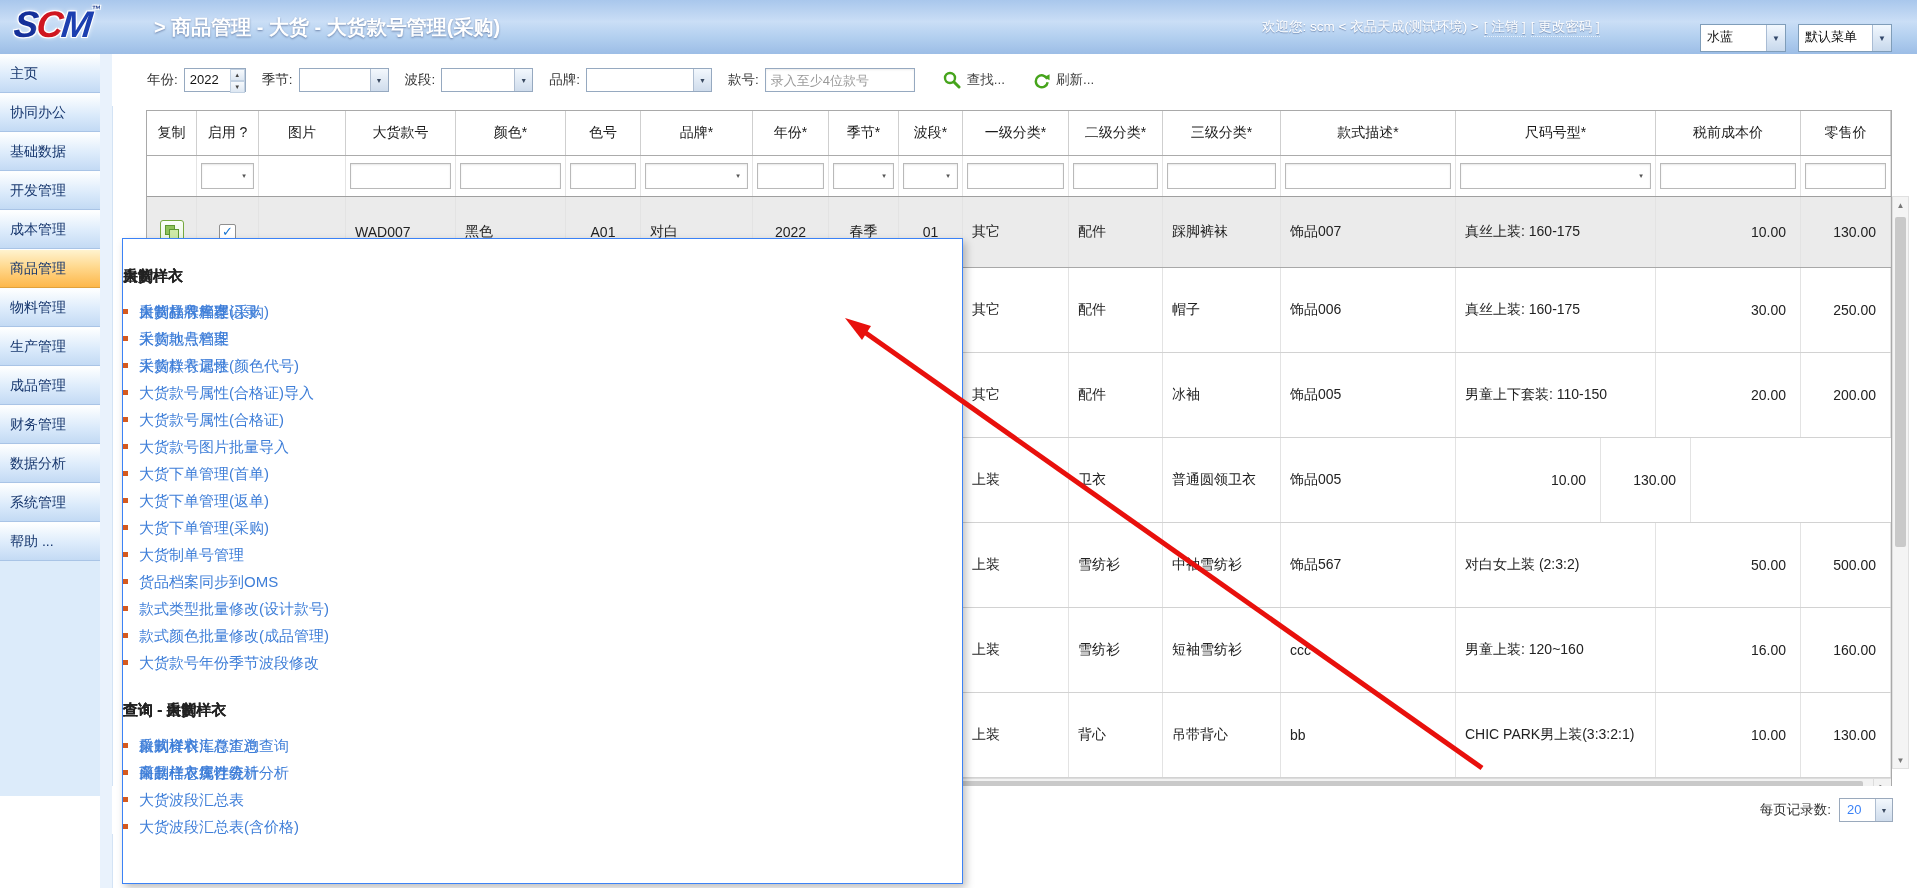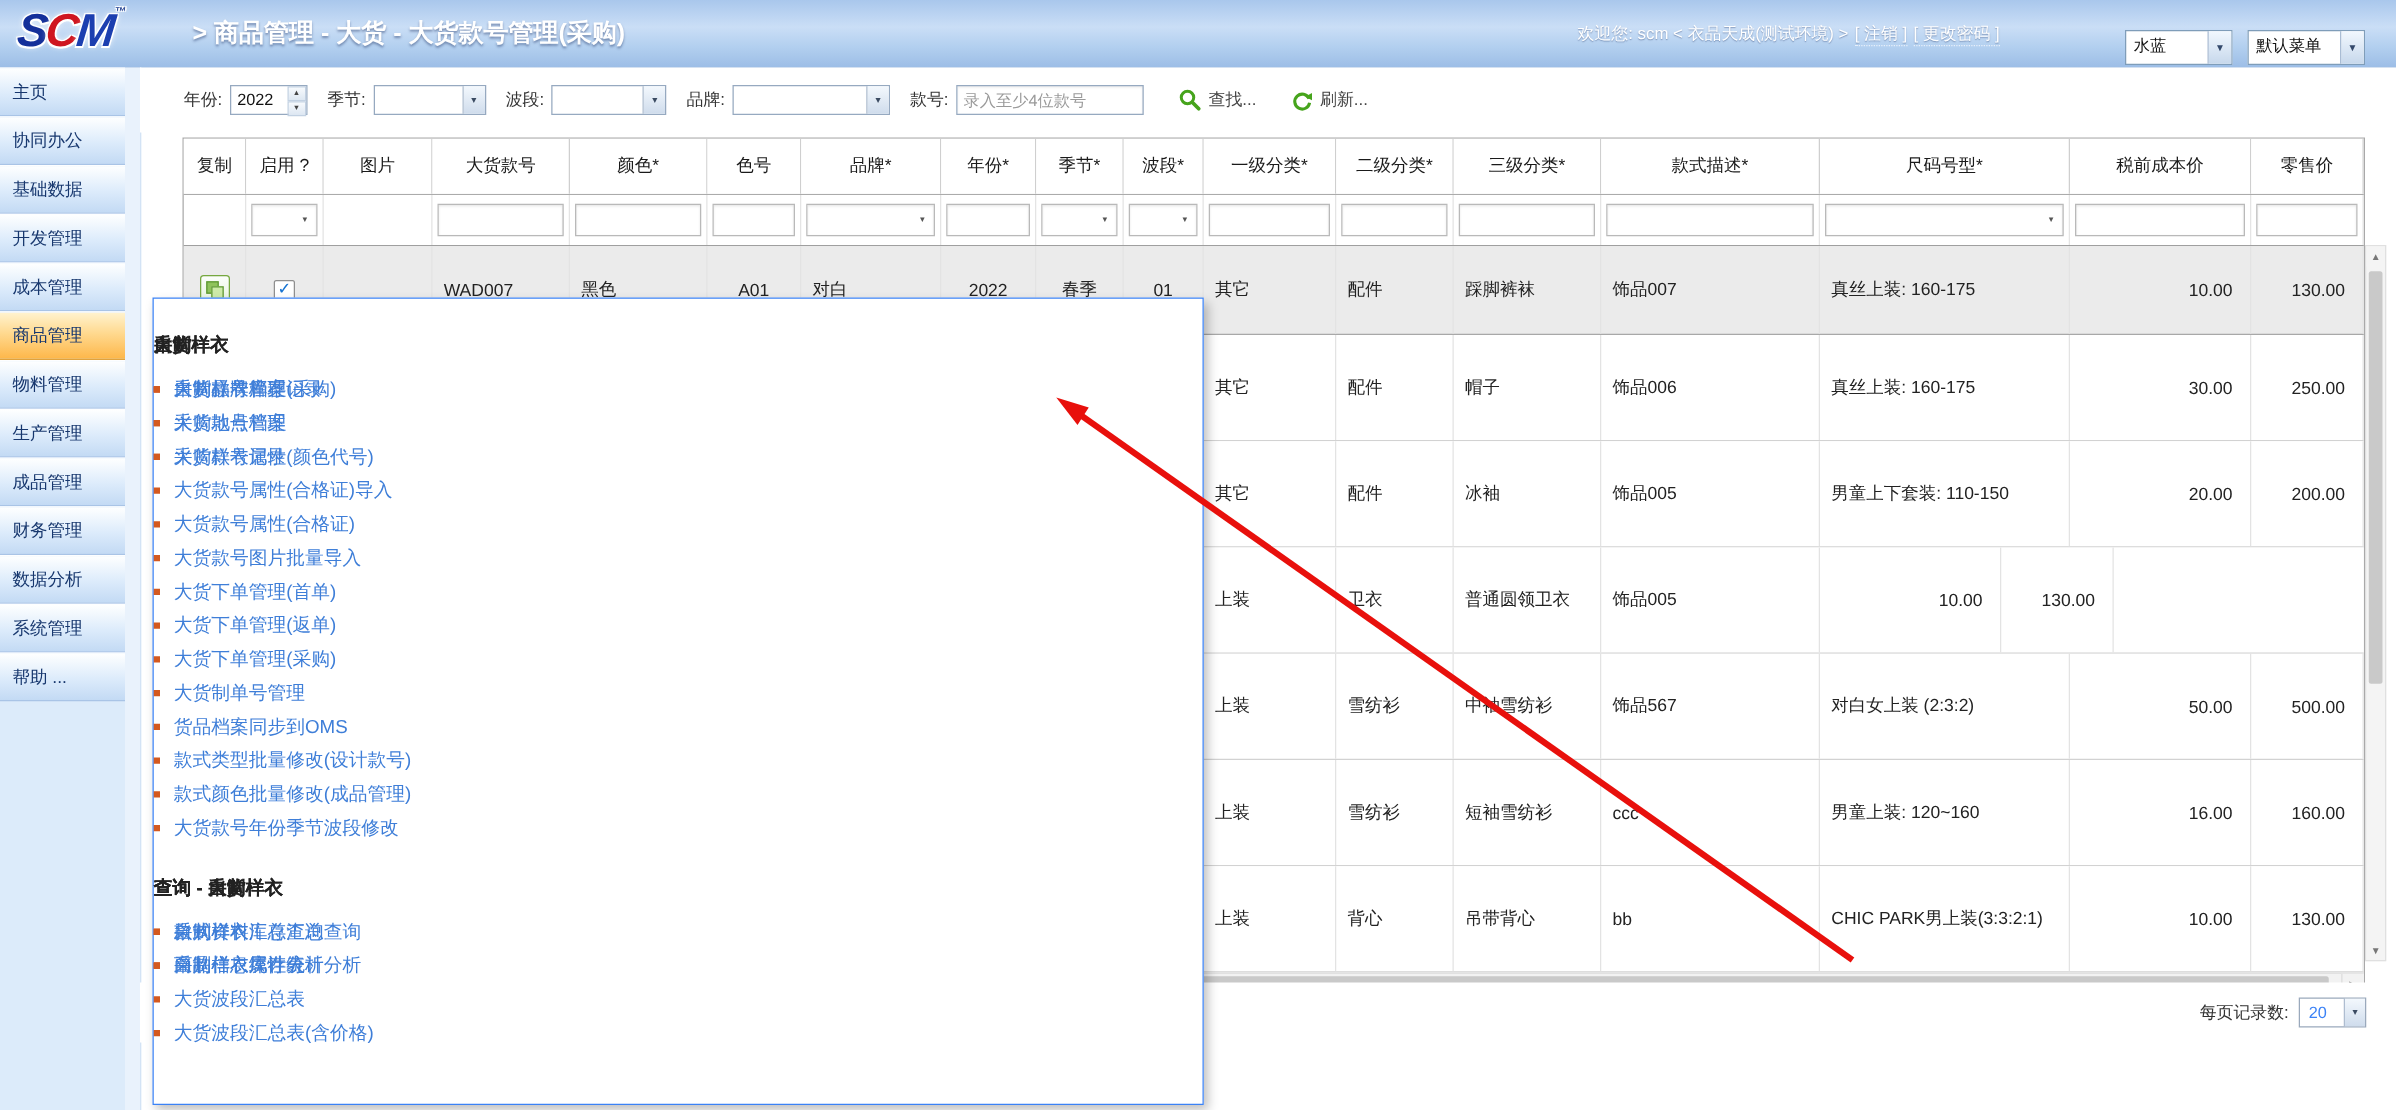"主页" .sidebar { height: 834px -> 742px }
